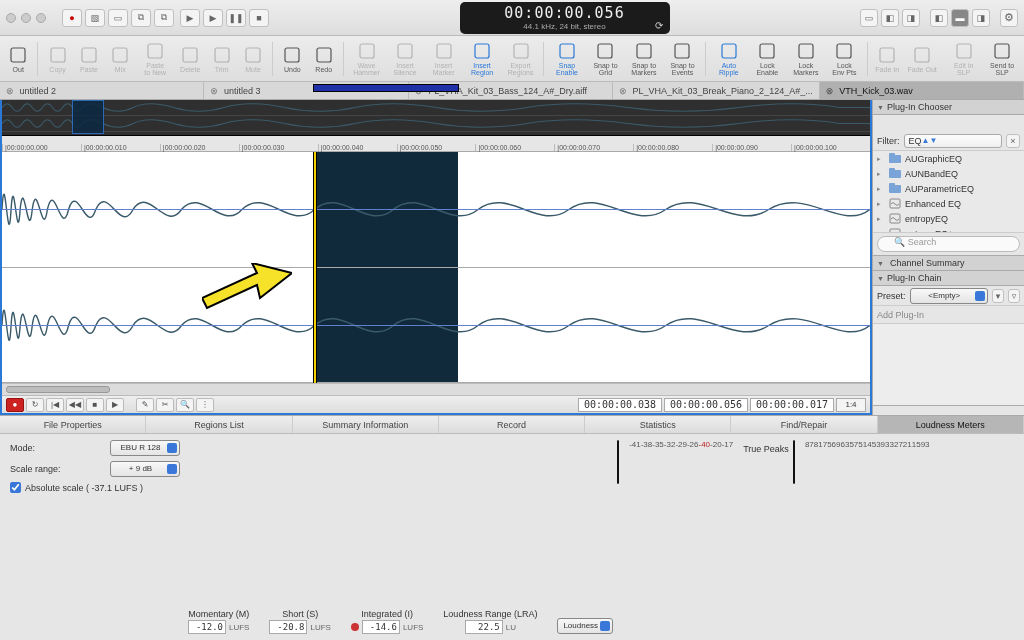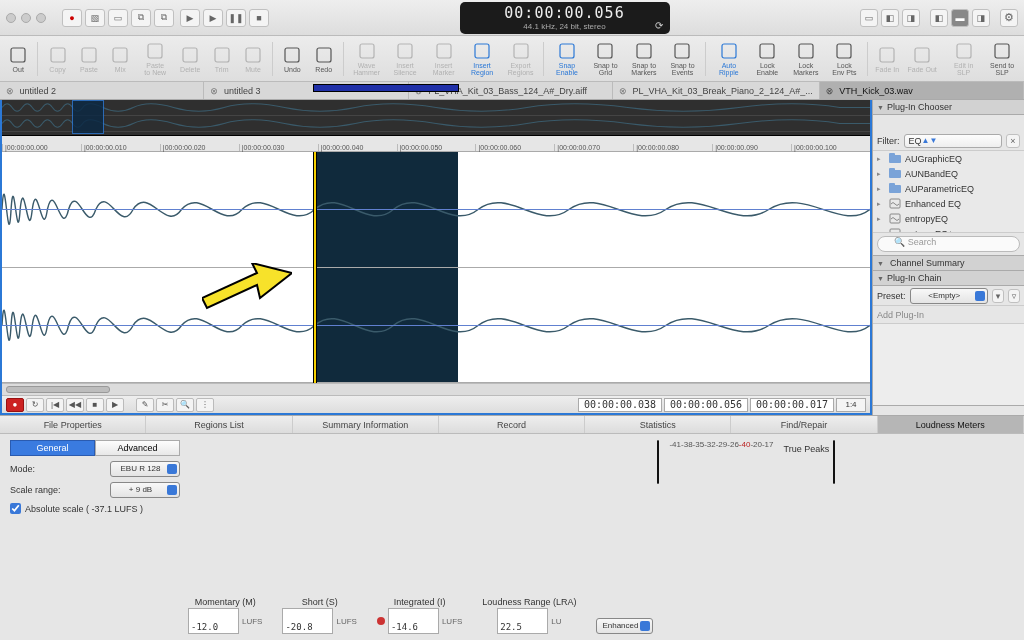"General" div.seg { html: <div> <button>General</button> <button>Advanced</button> </div> -> none }
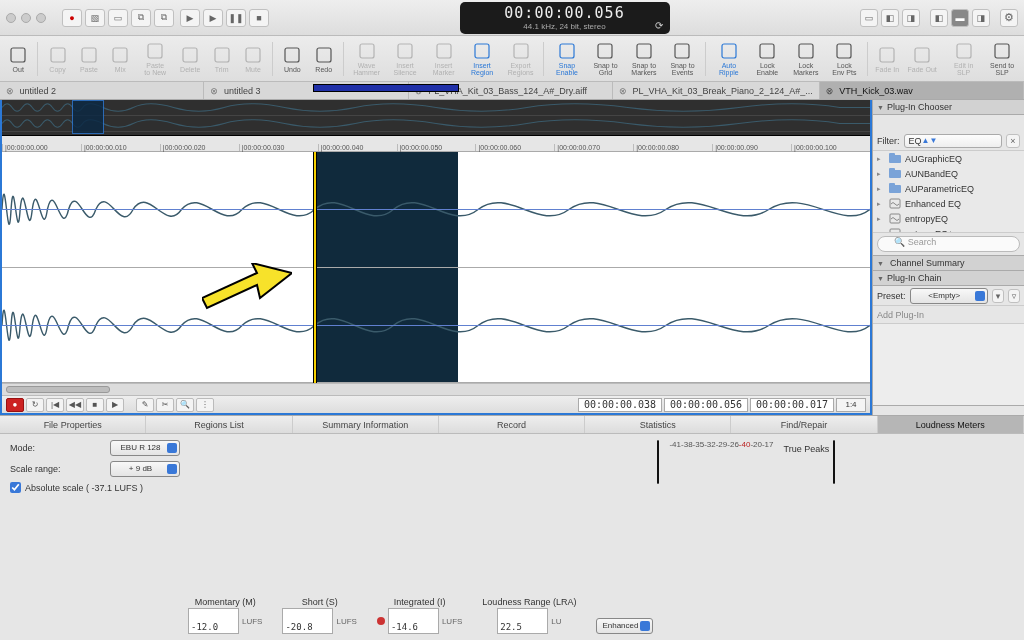"87" div.scale { html: none -> <div> <span>87</span> <span>81</span> <span>75</span> <span>69</span> <span>63</span> <span>57</span> <span>51</span> <span>45</span> <span>39</span> <span>33</span> <span>27</span> <span>21</span> <span>15</span> <span>9</span> <span>3</span> </div> }
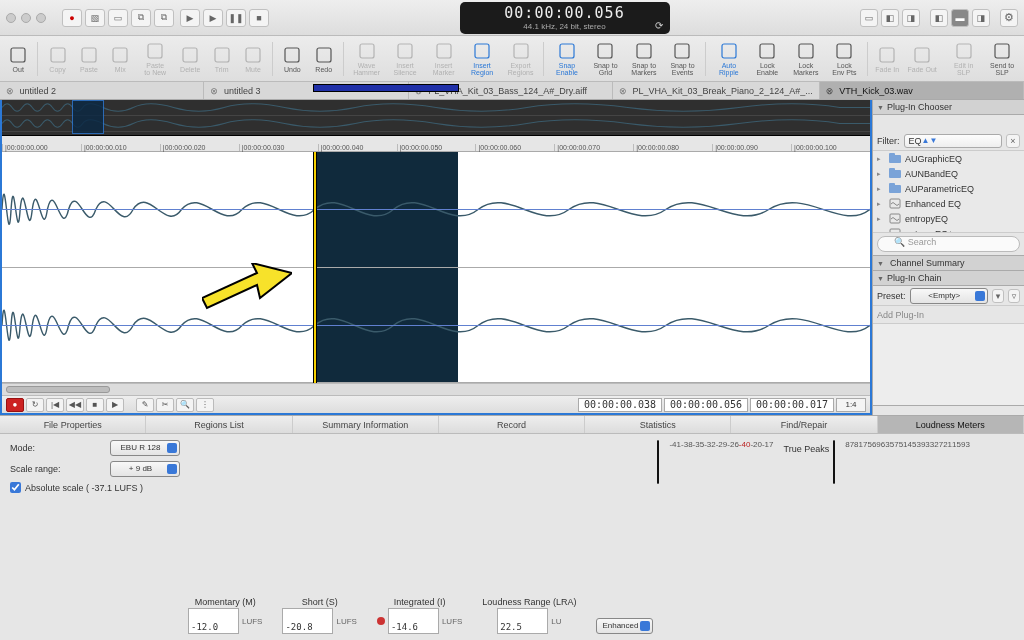"-12.0" .lhdr .nb { padding: 12px 2px -> 0 2px; text-align: left -> right; width: 51px -> 38px }
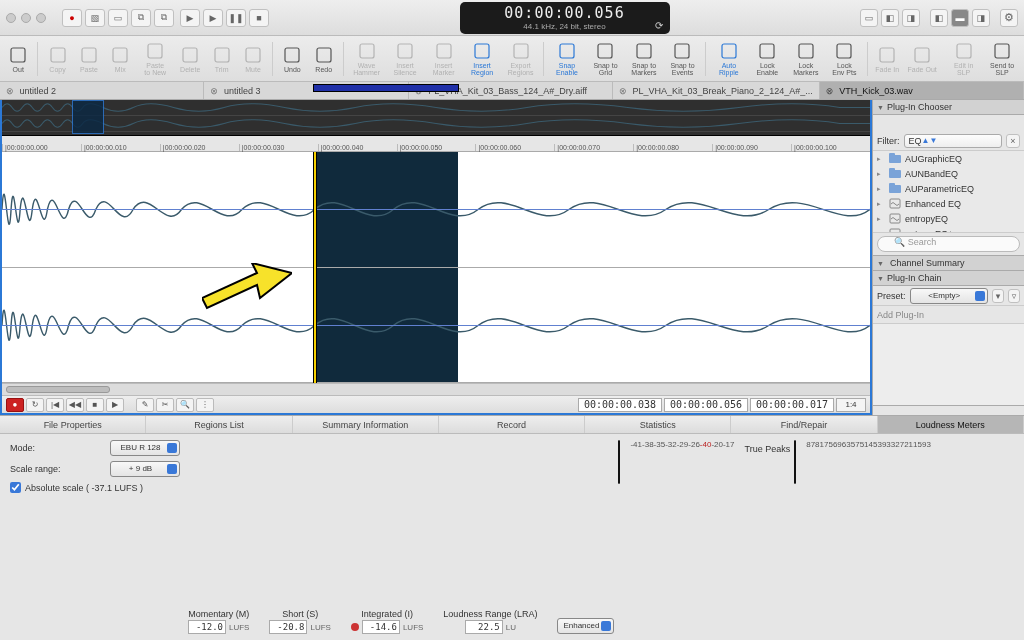"Enhanced" div.dd { text: Enhanced -> Loudness }
